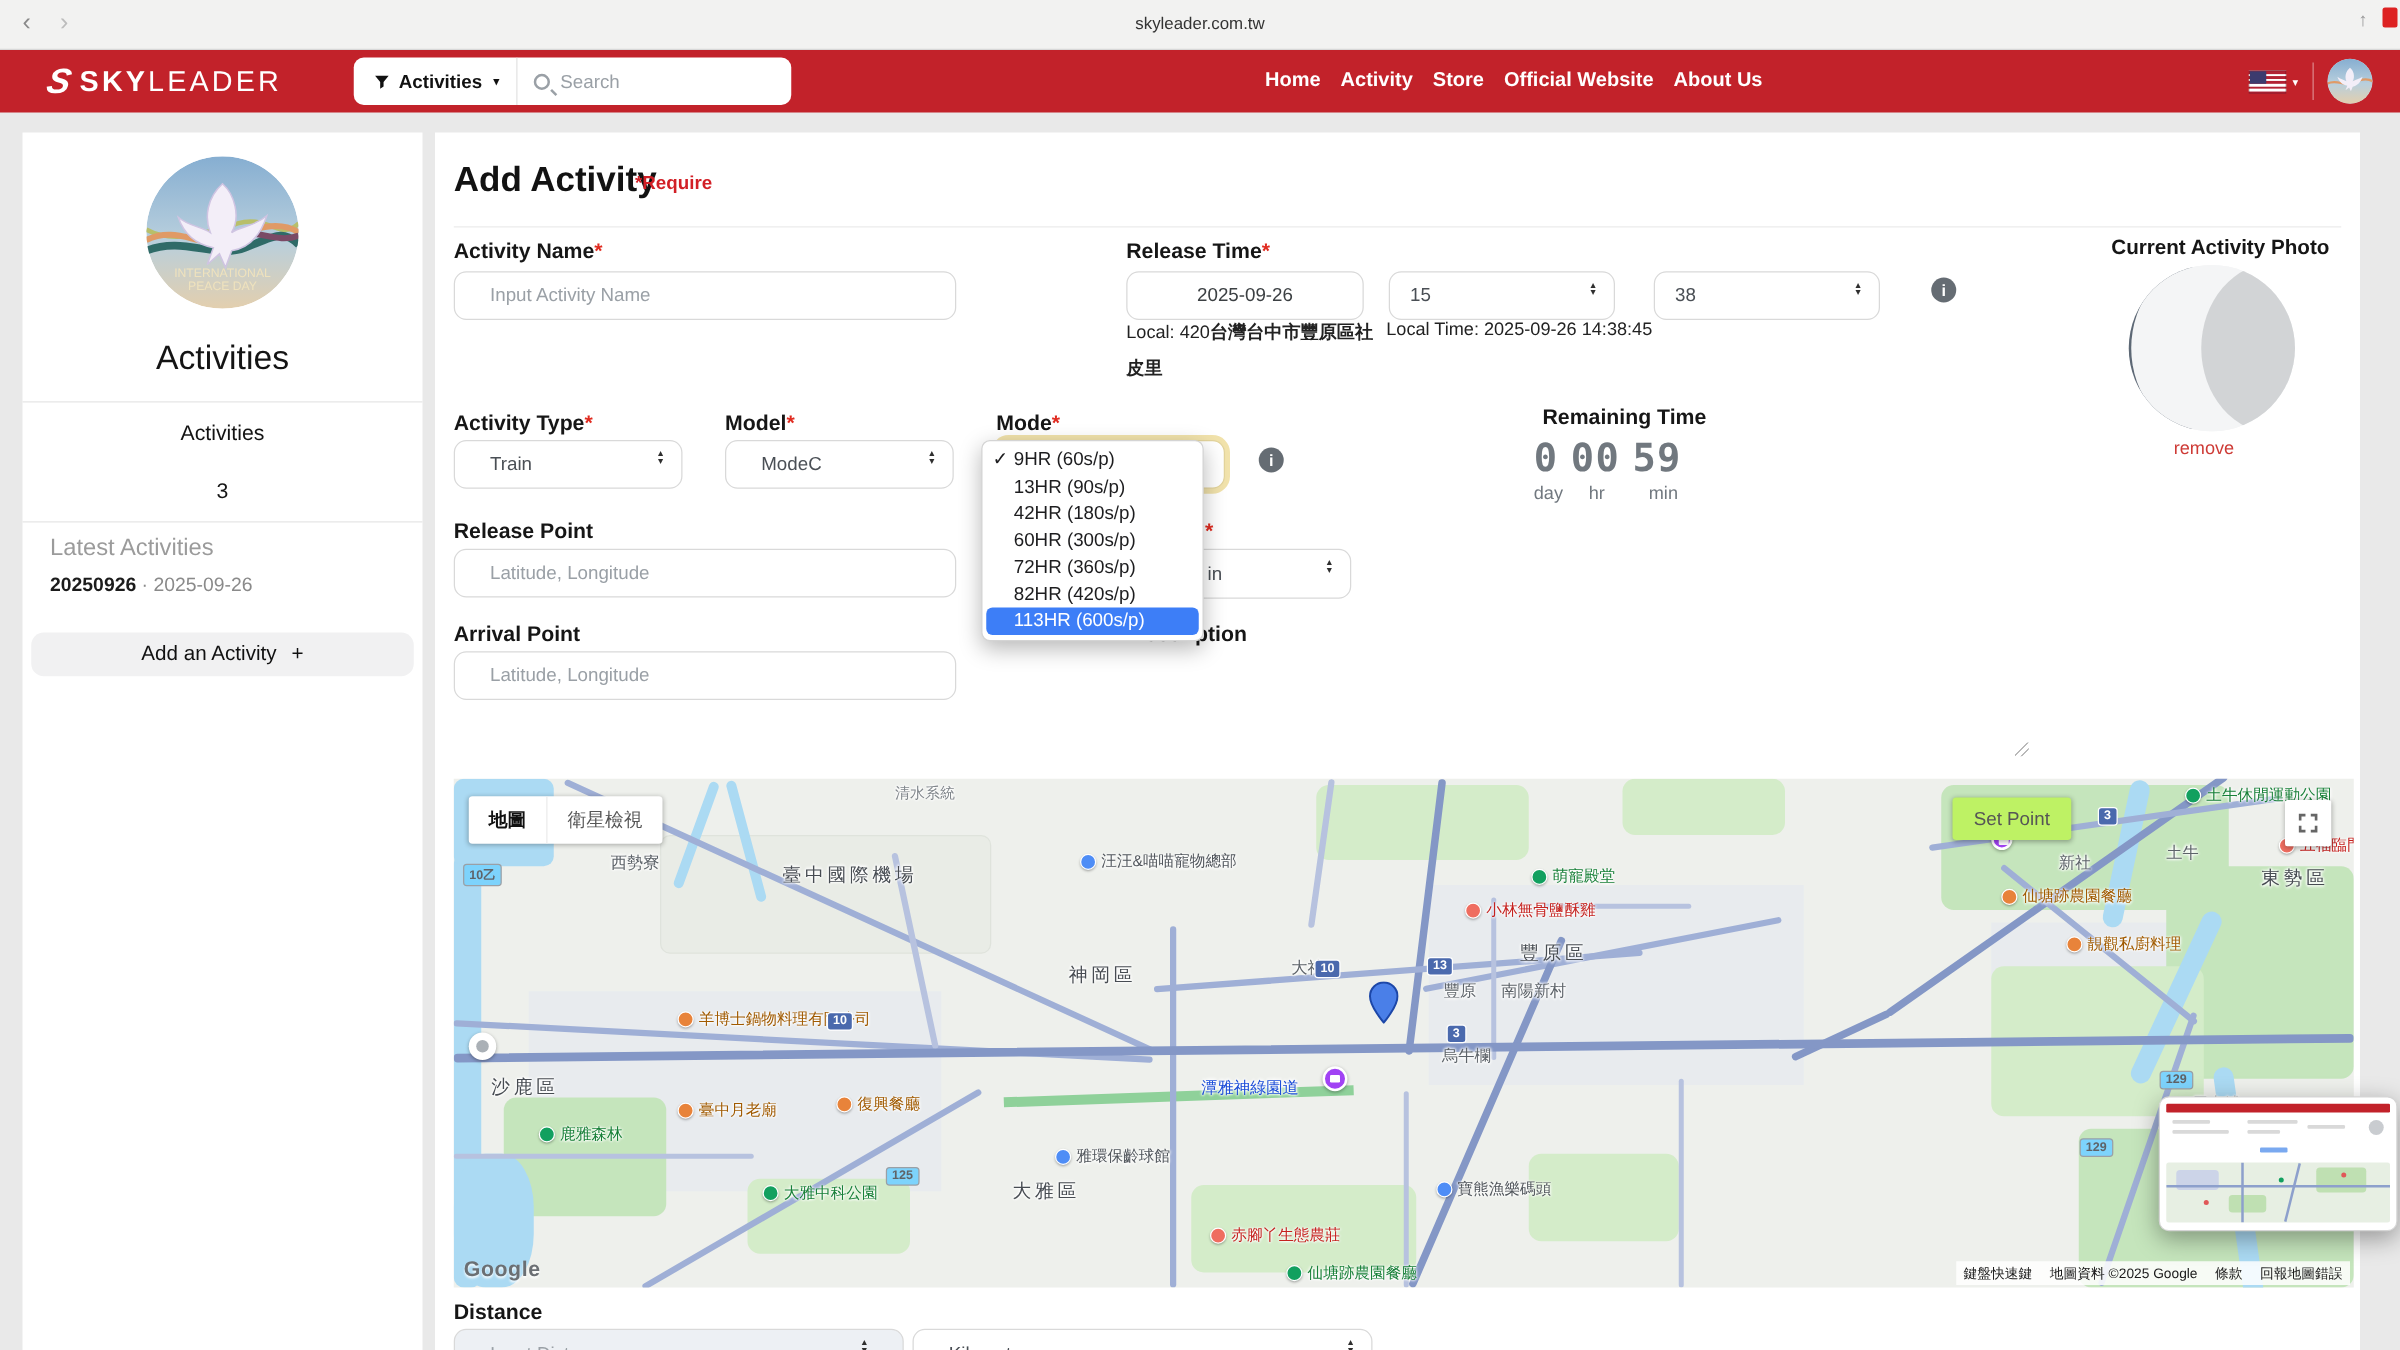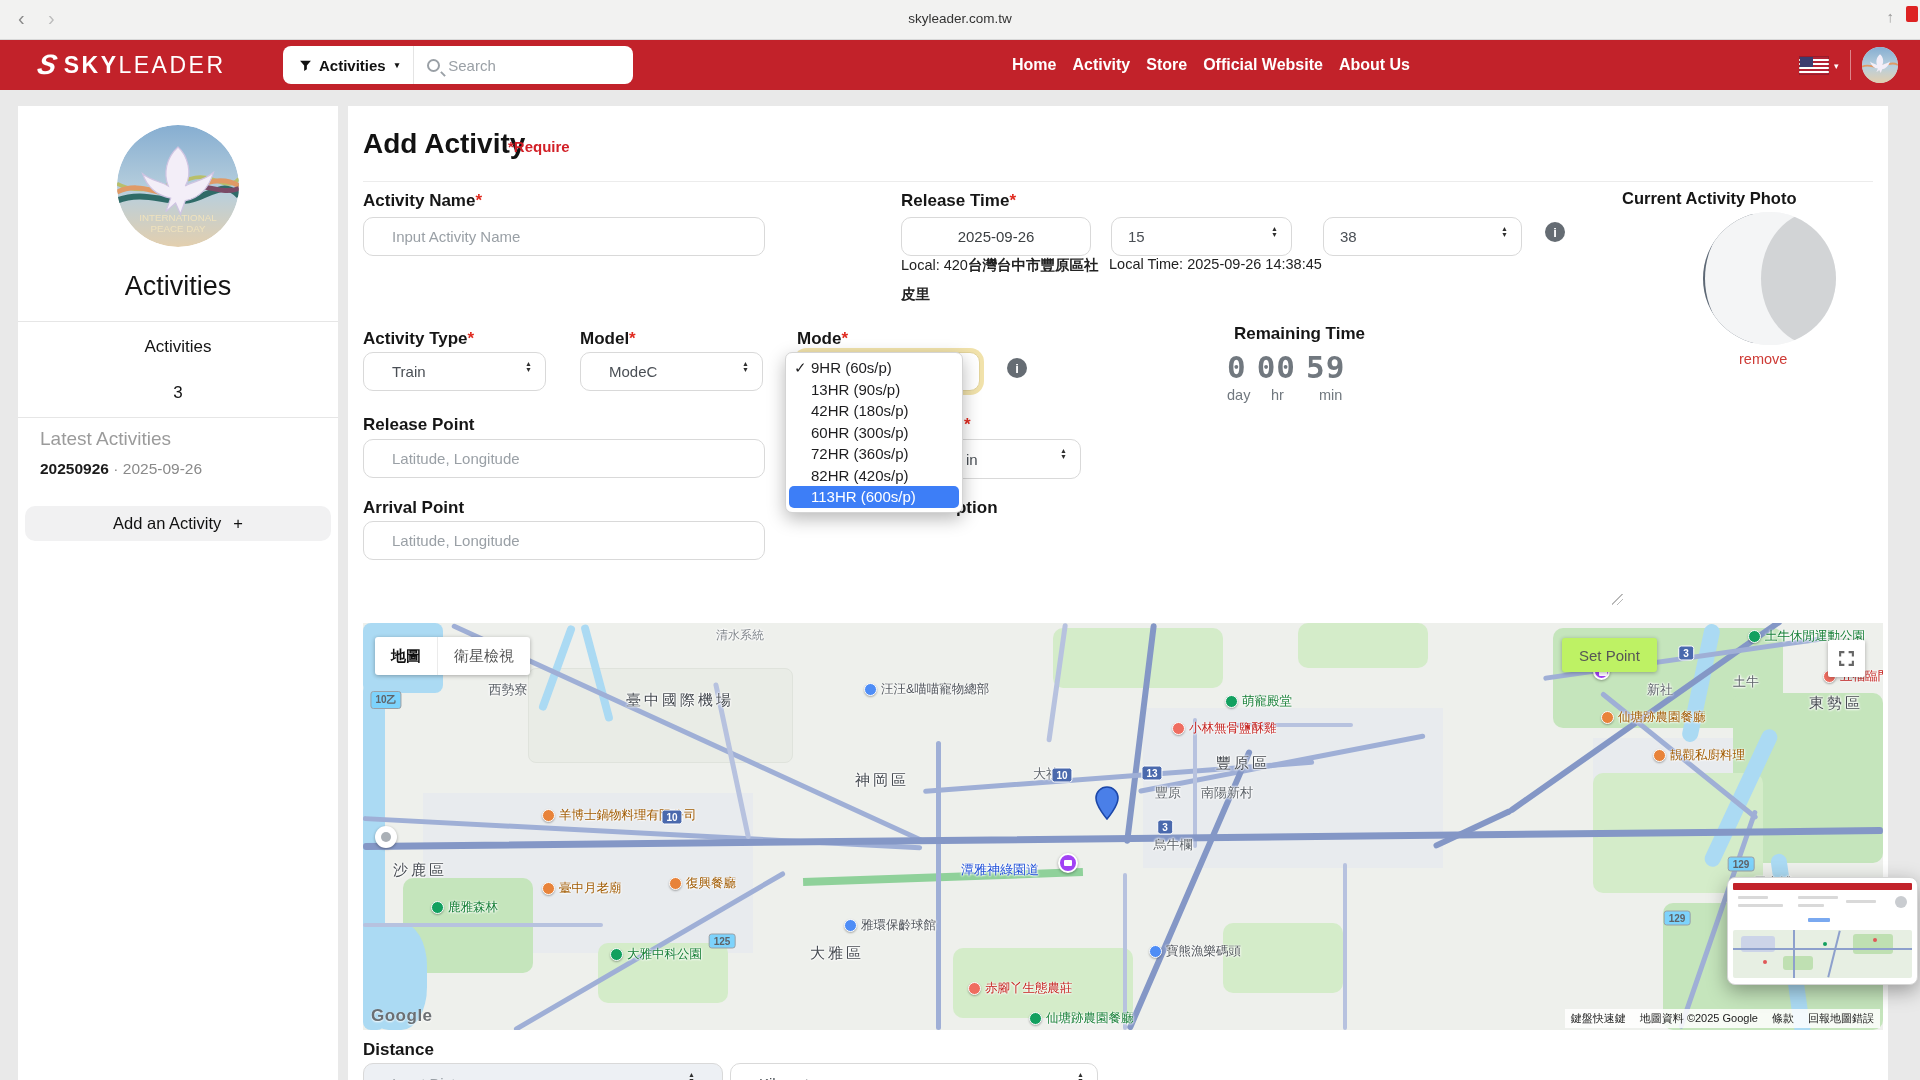"Current Activity Photo" div.photo-label { left: 1274px -> 1341px }
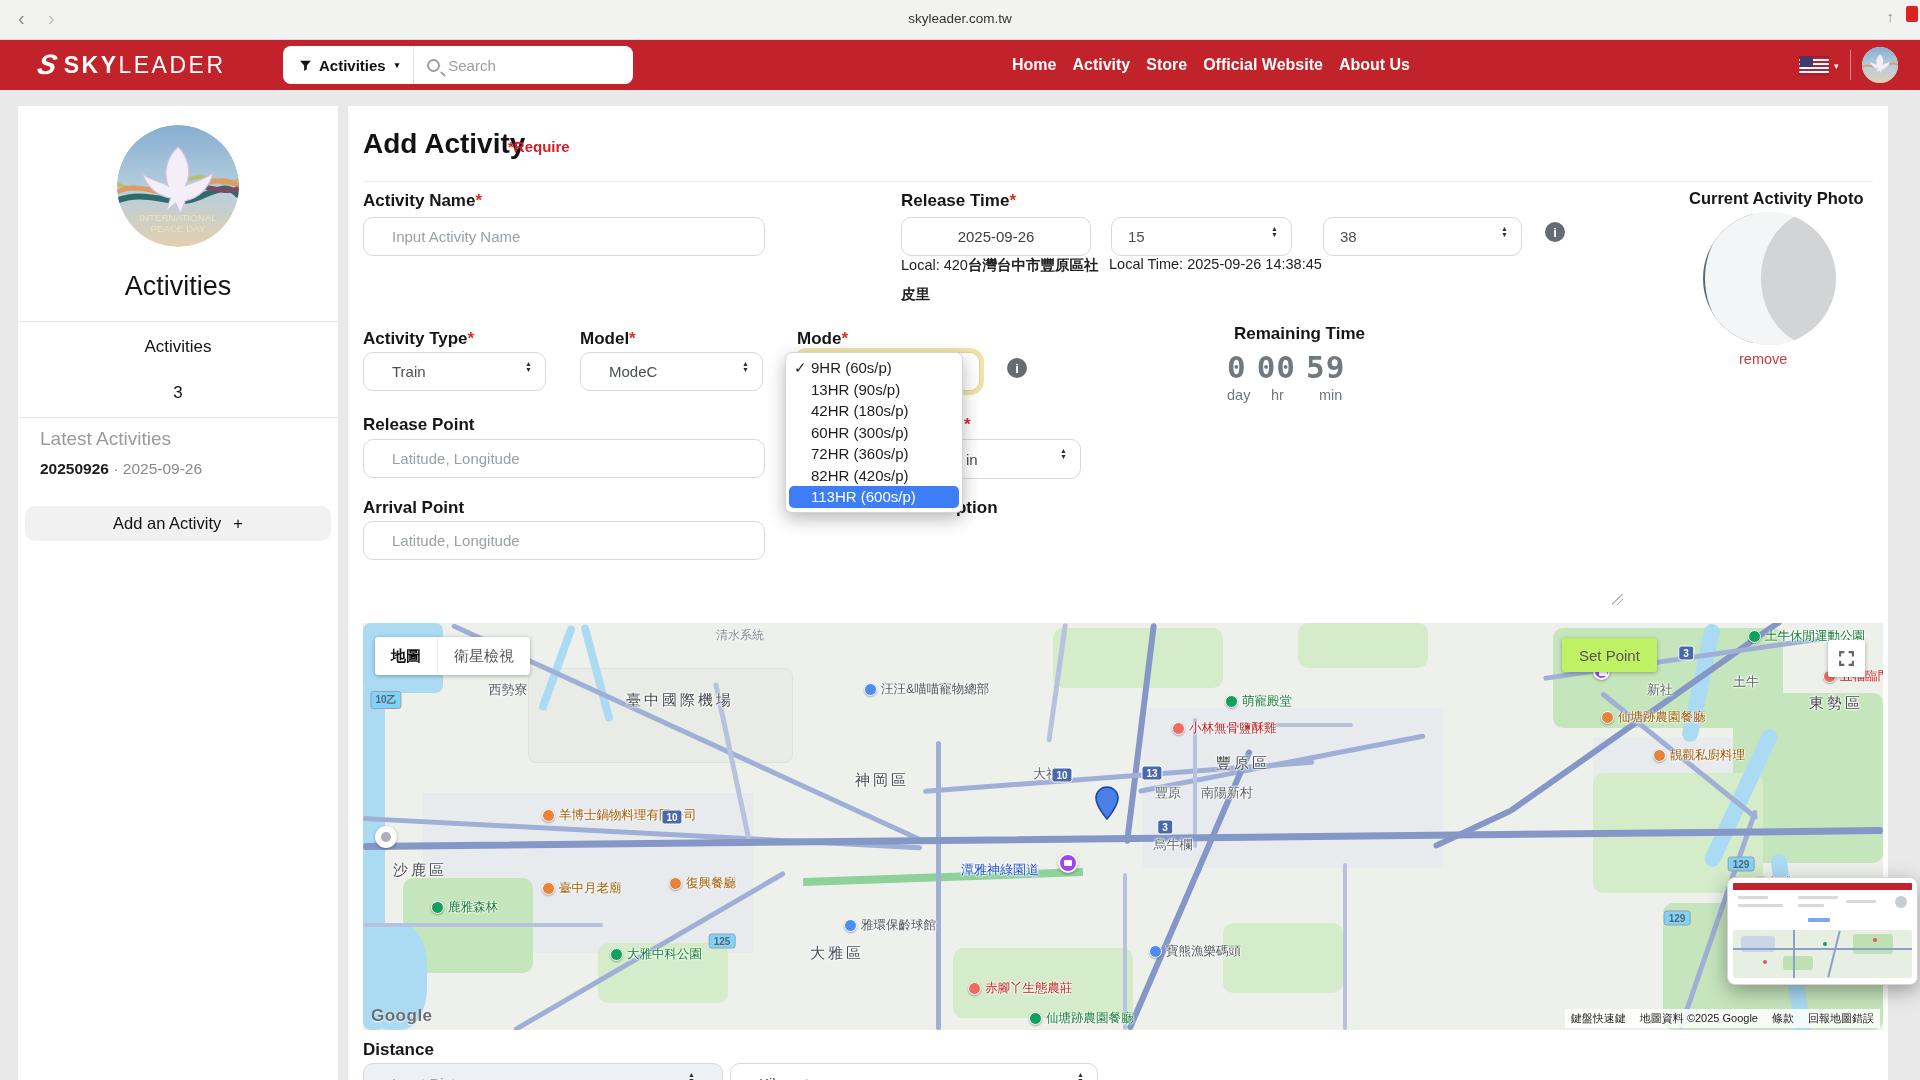"38" div.fake-select { width: 199px -> 181px }
